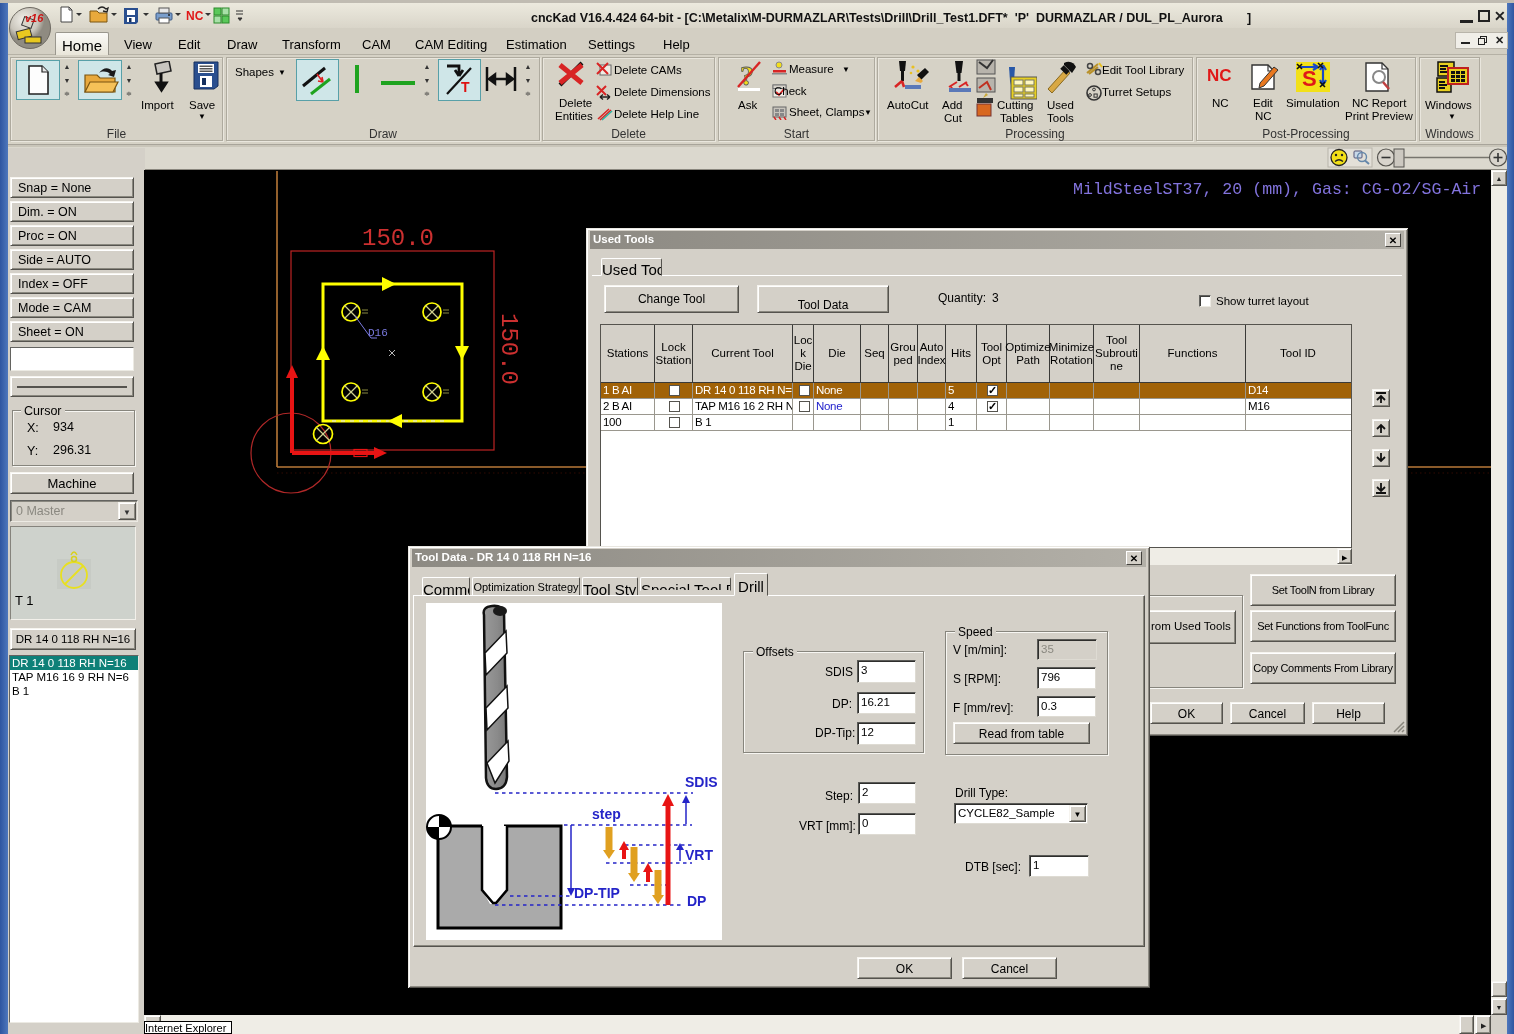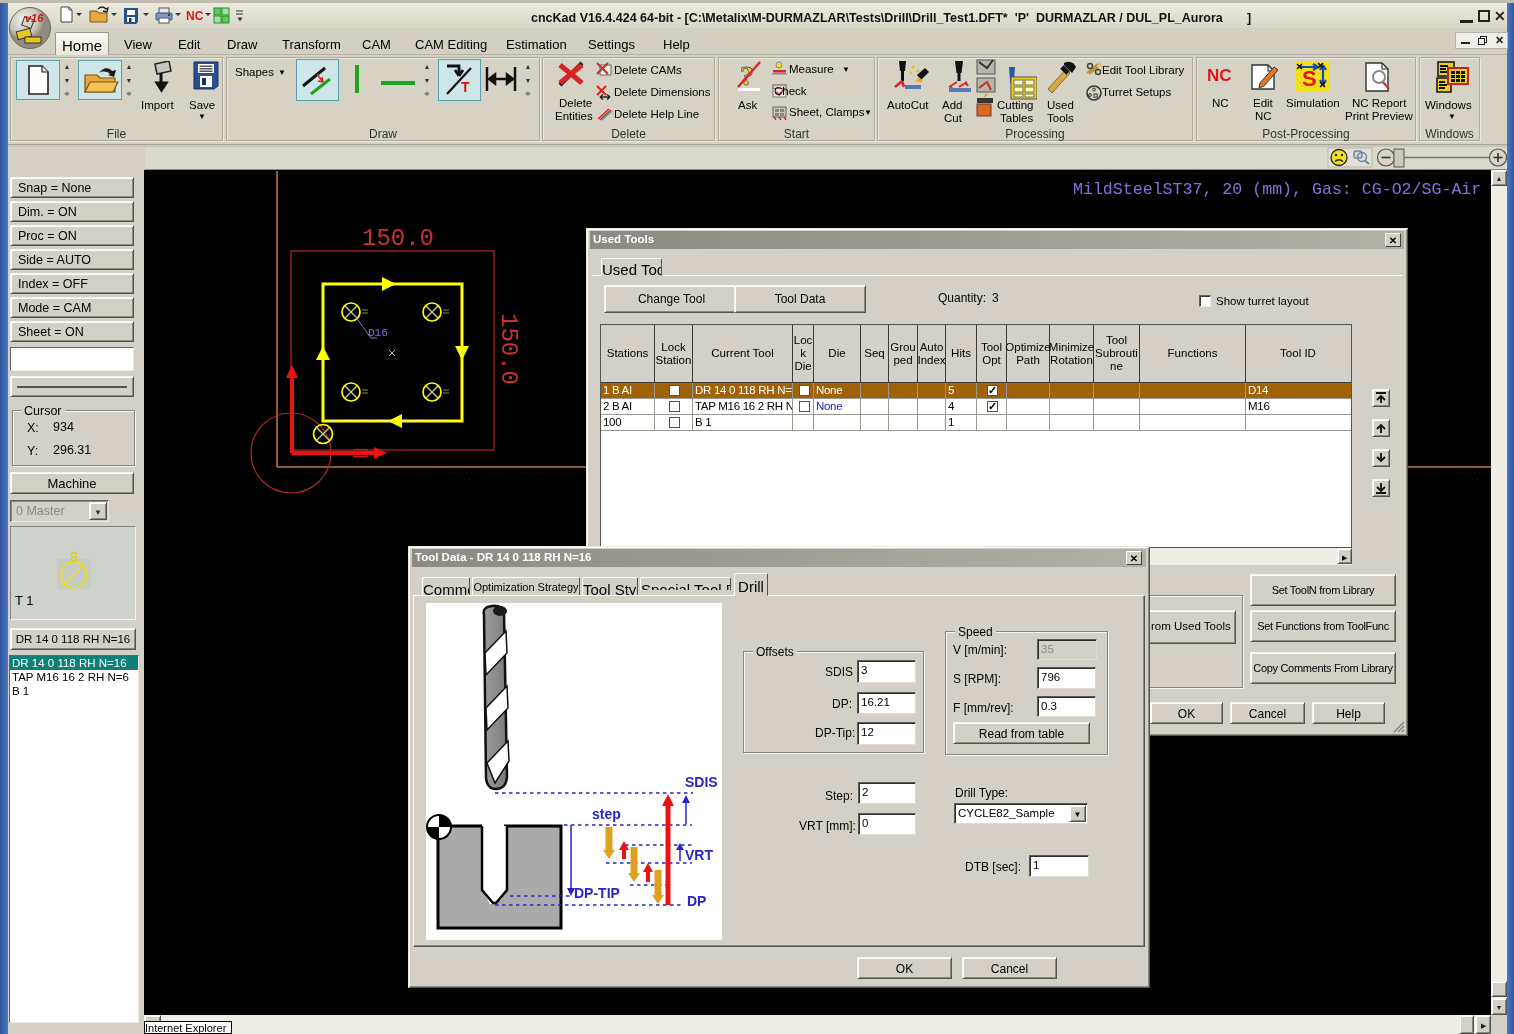"Tool Data" div.abs { left: 148px -> 171px; padding-top: 6px -> 12px }
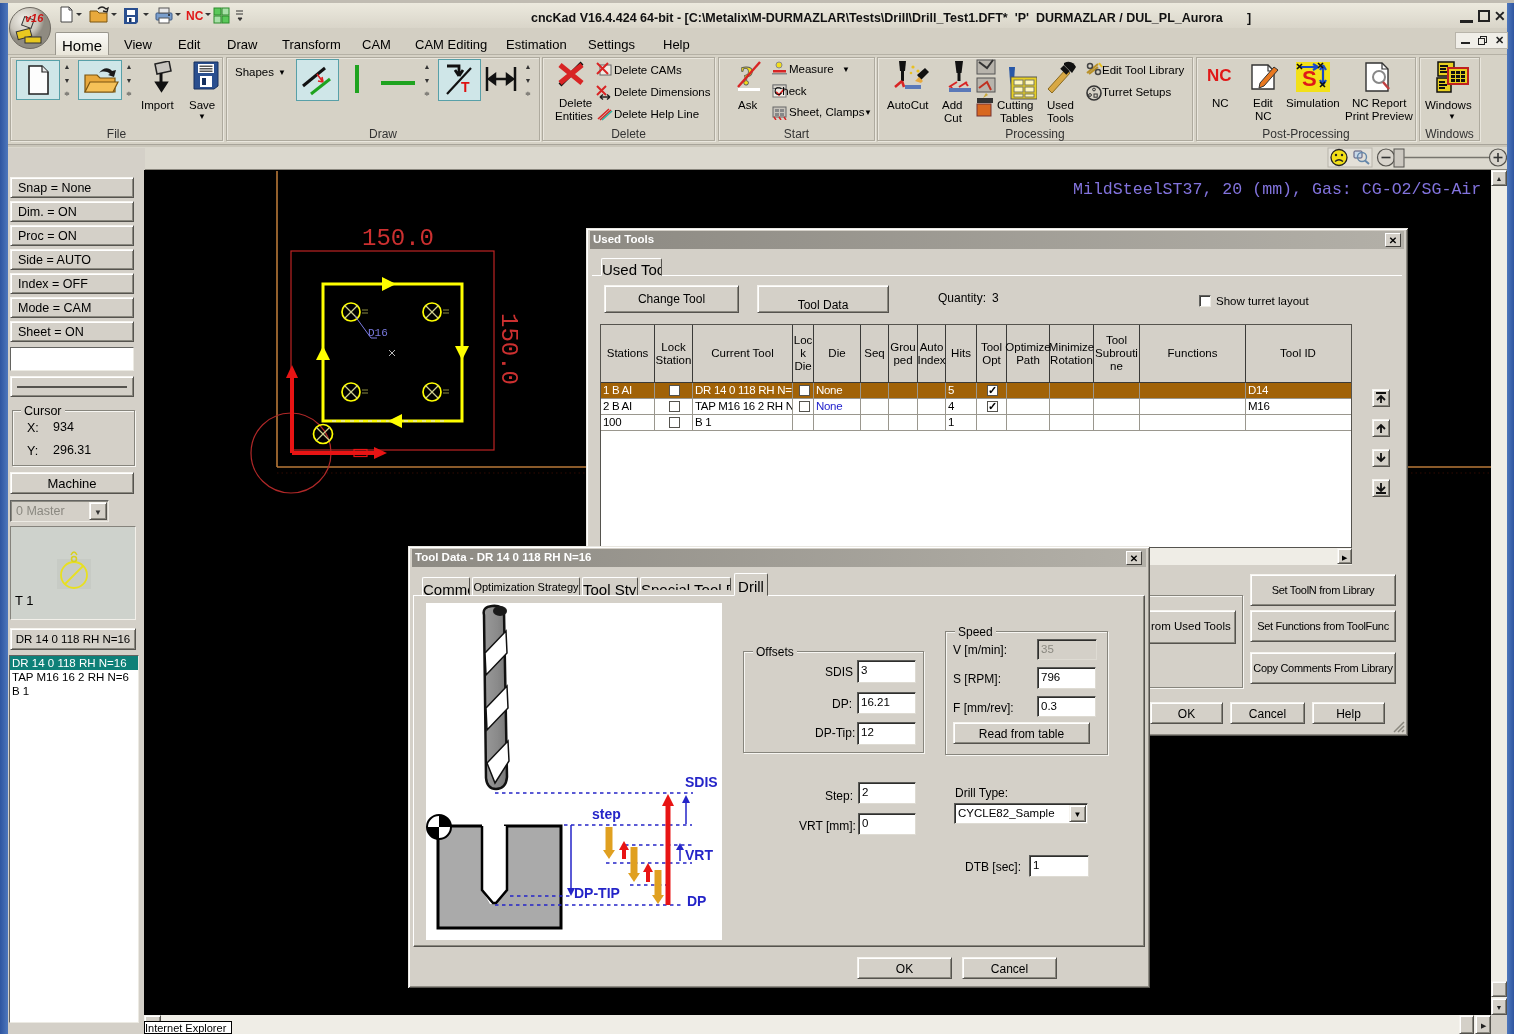"0 Master" div.abs { width: 99px -> 128px }
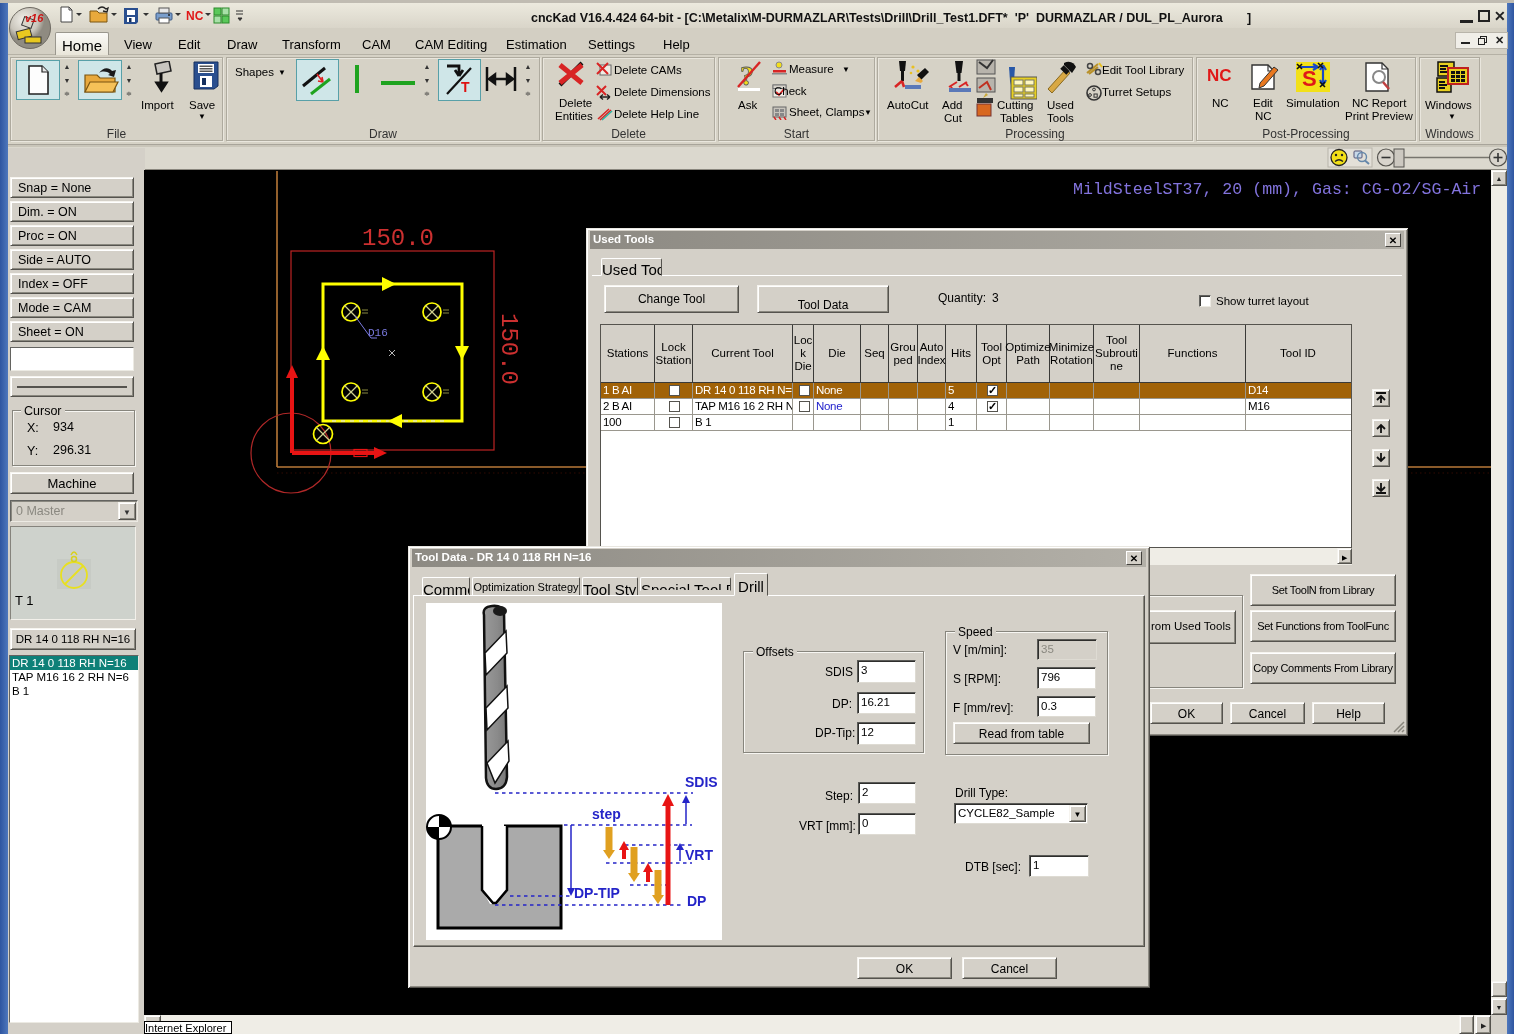"TAP M16 16 2 RH N=6" div { text: 2 -> 9 }
